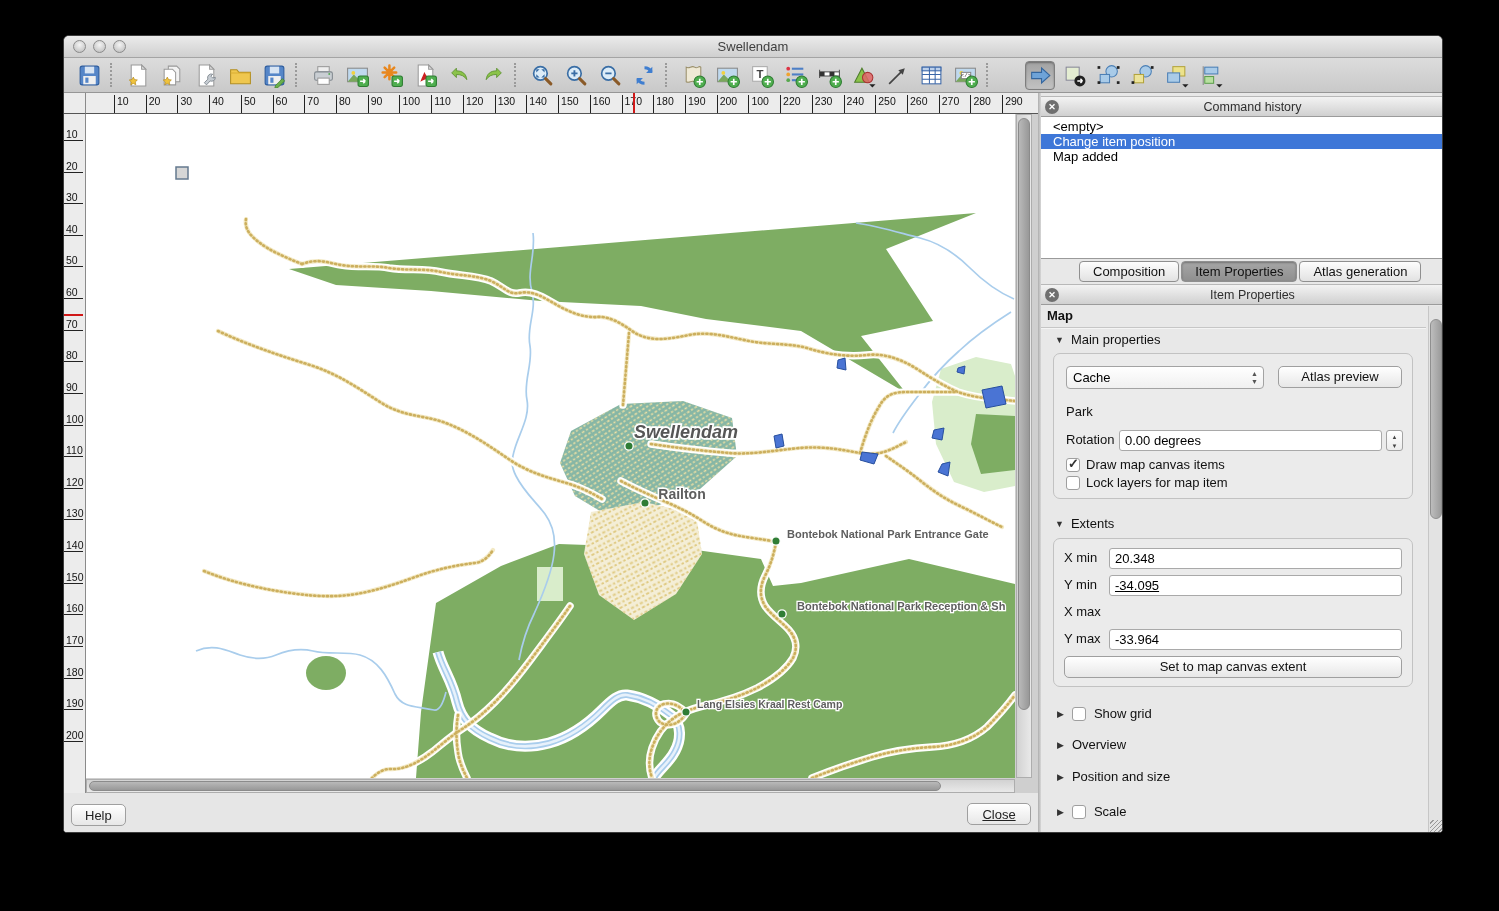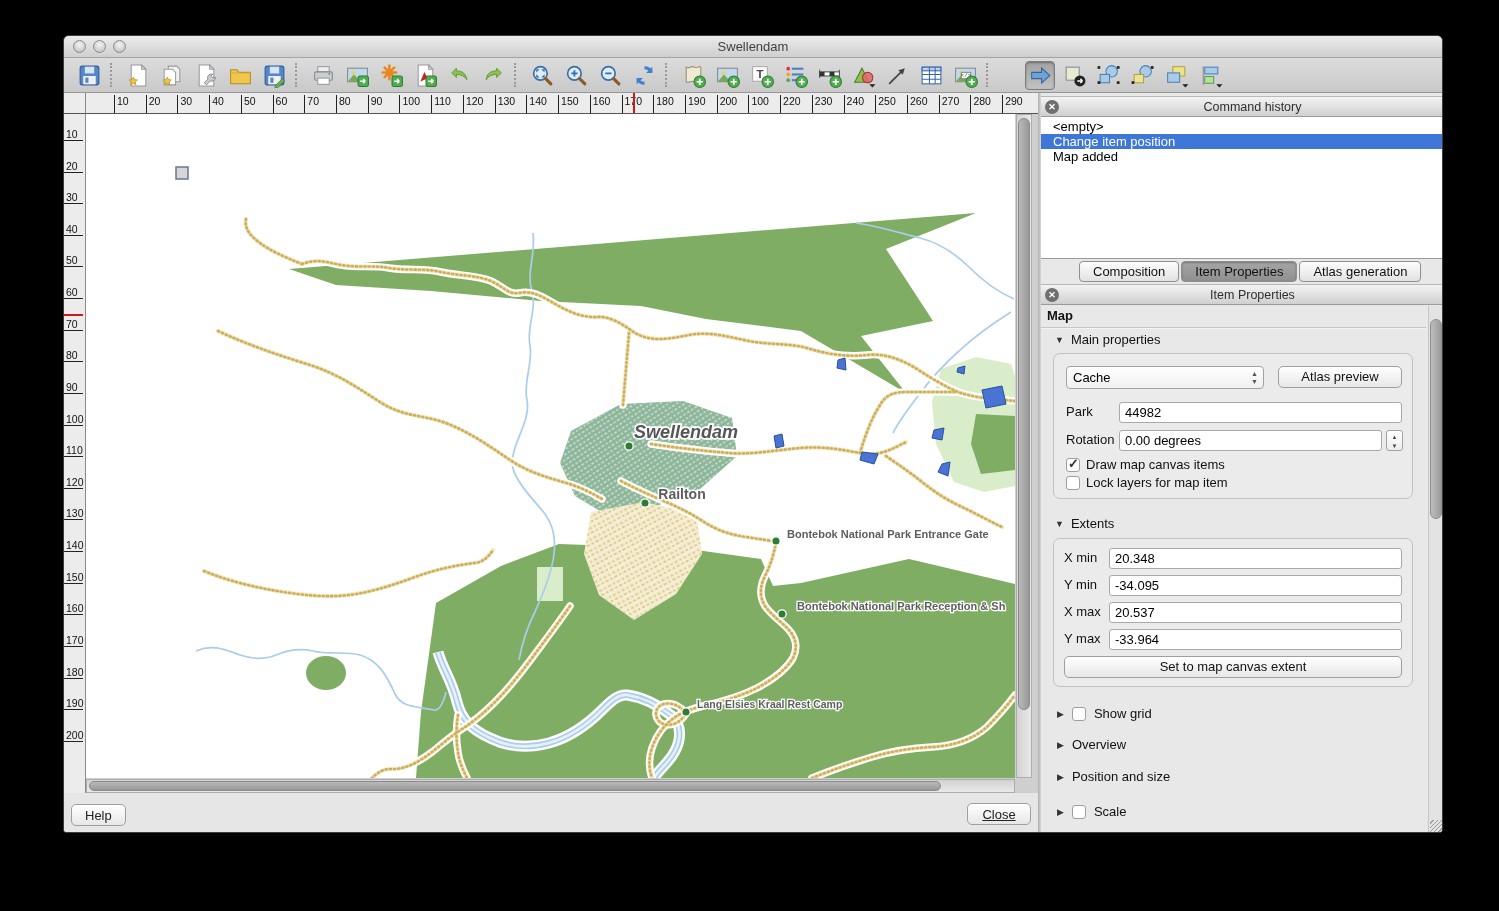"44982" div.tfield { html: <div>44982</div> -> none }
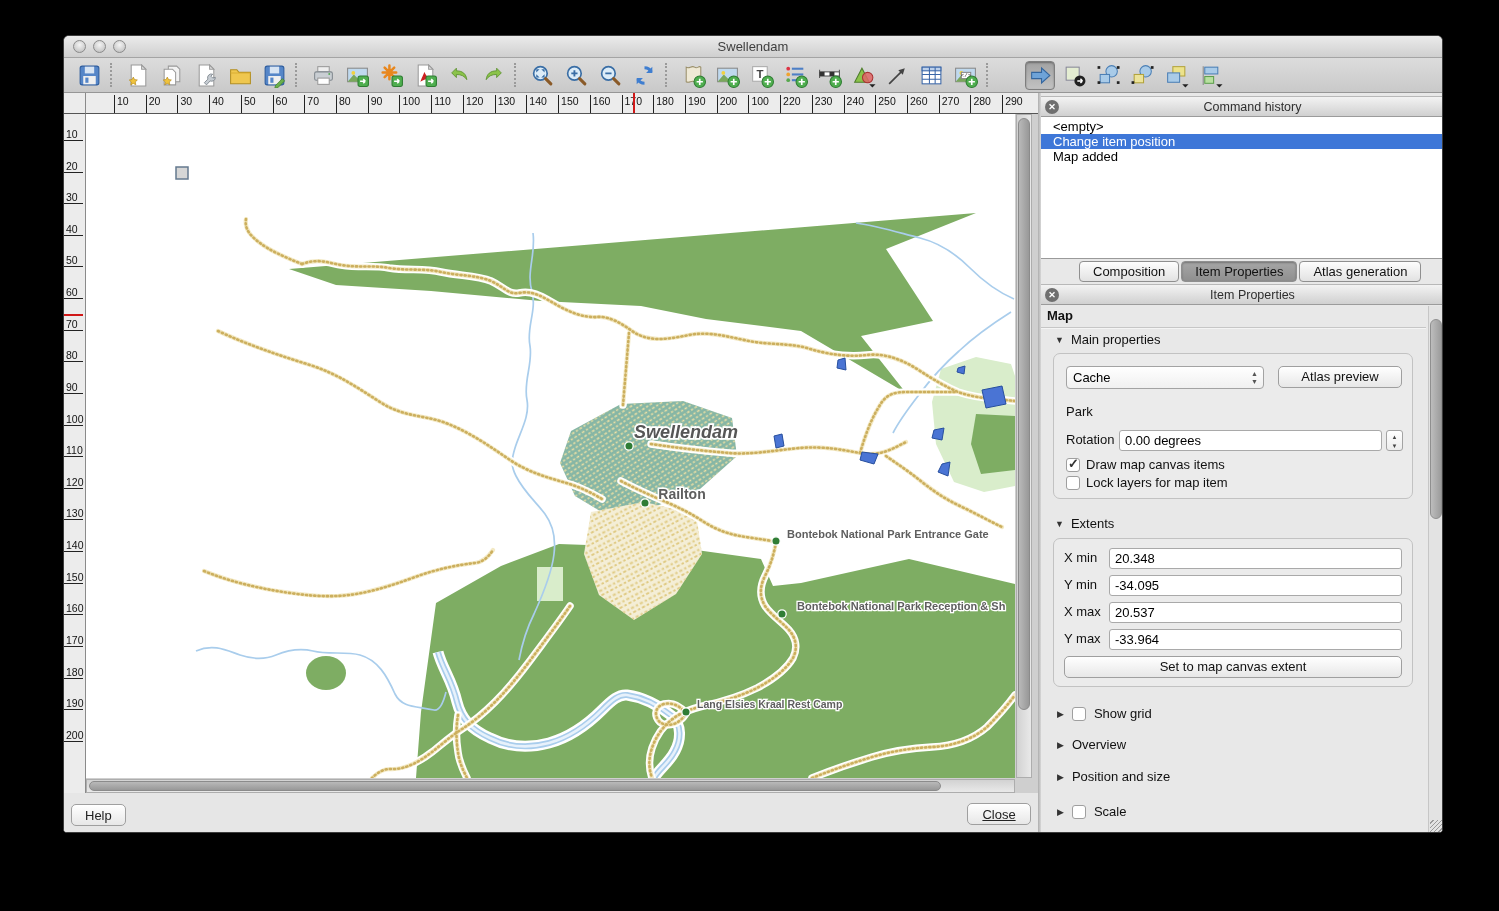"-34.095" div.tfield { text-decoration: none -> underline }
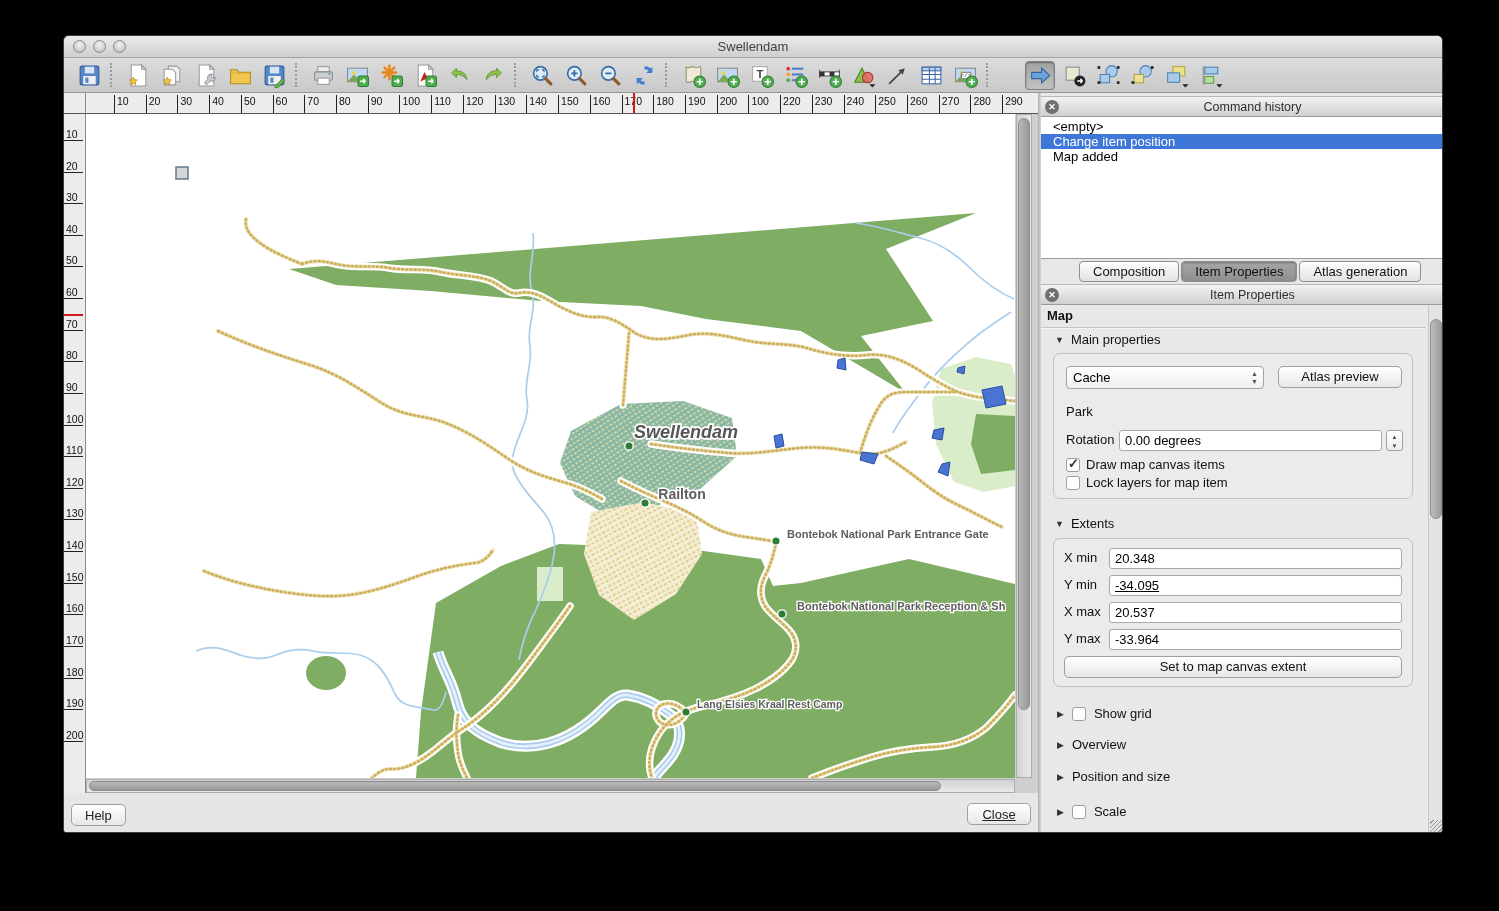"20.537" div.tfield { html: <div>20.537</div> -> none }
